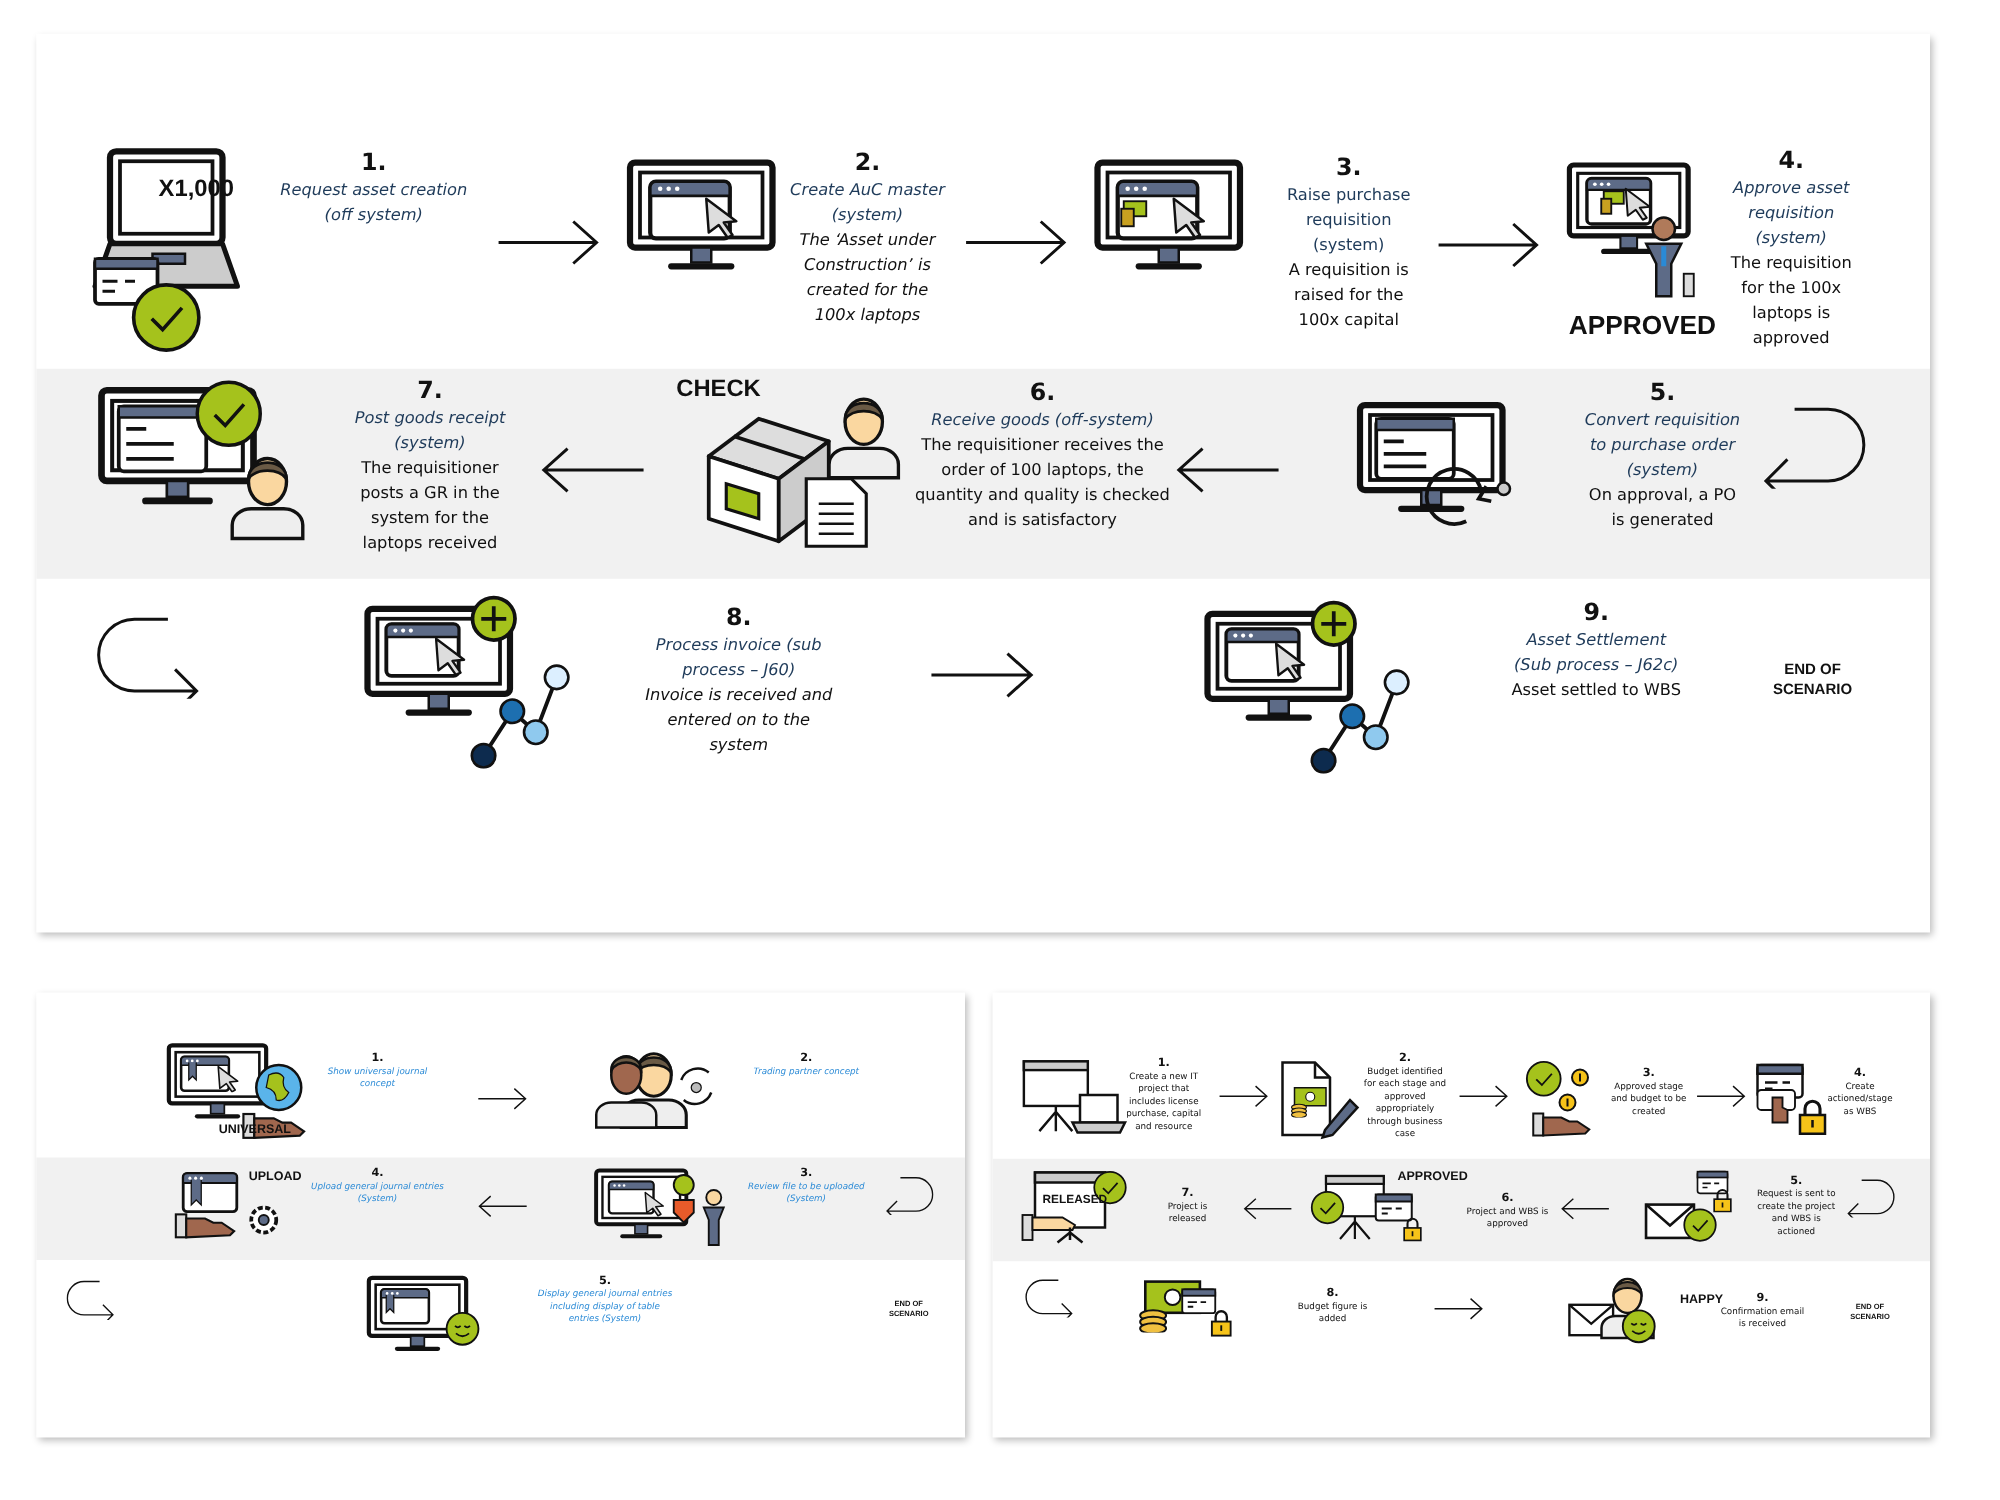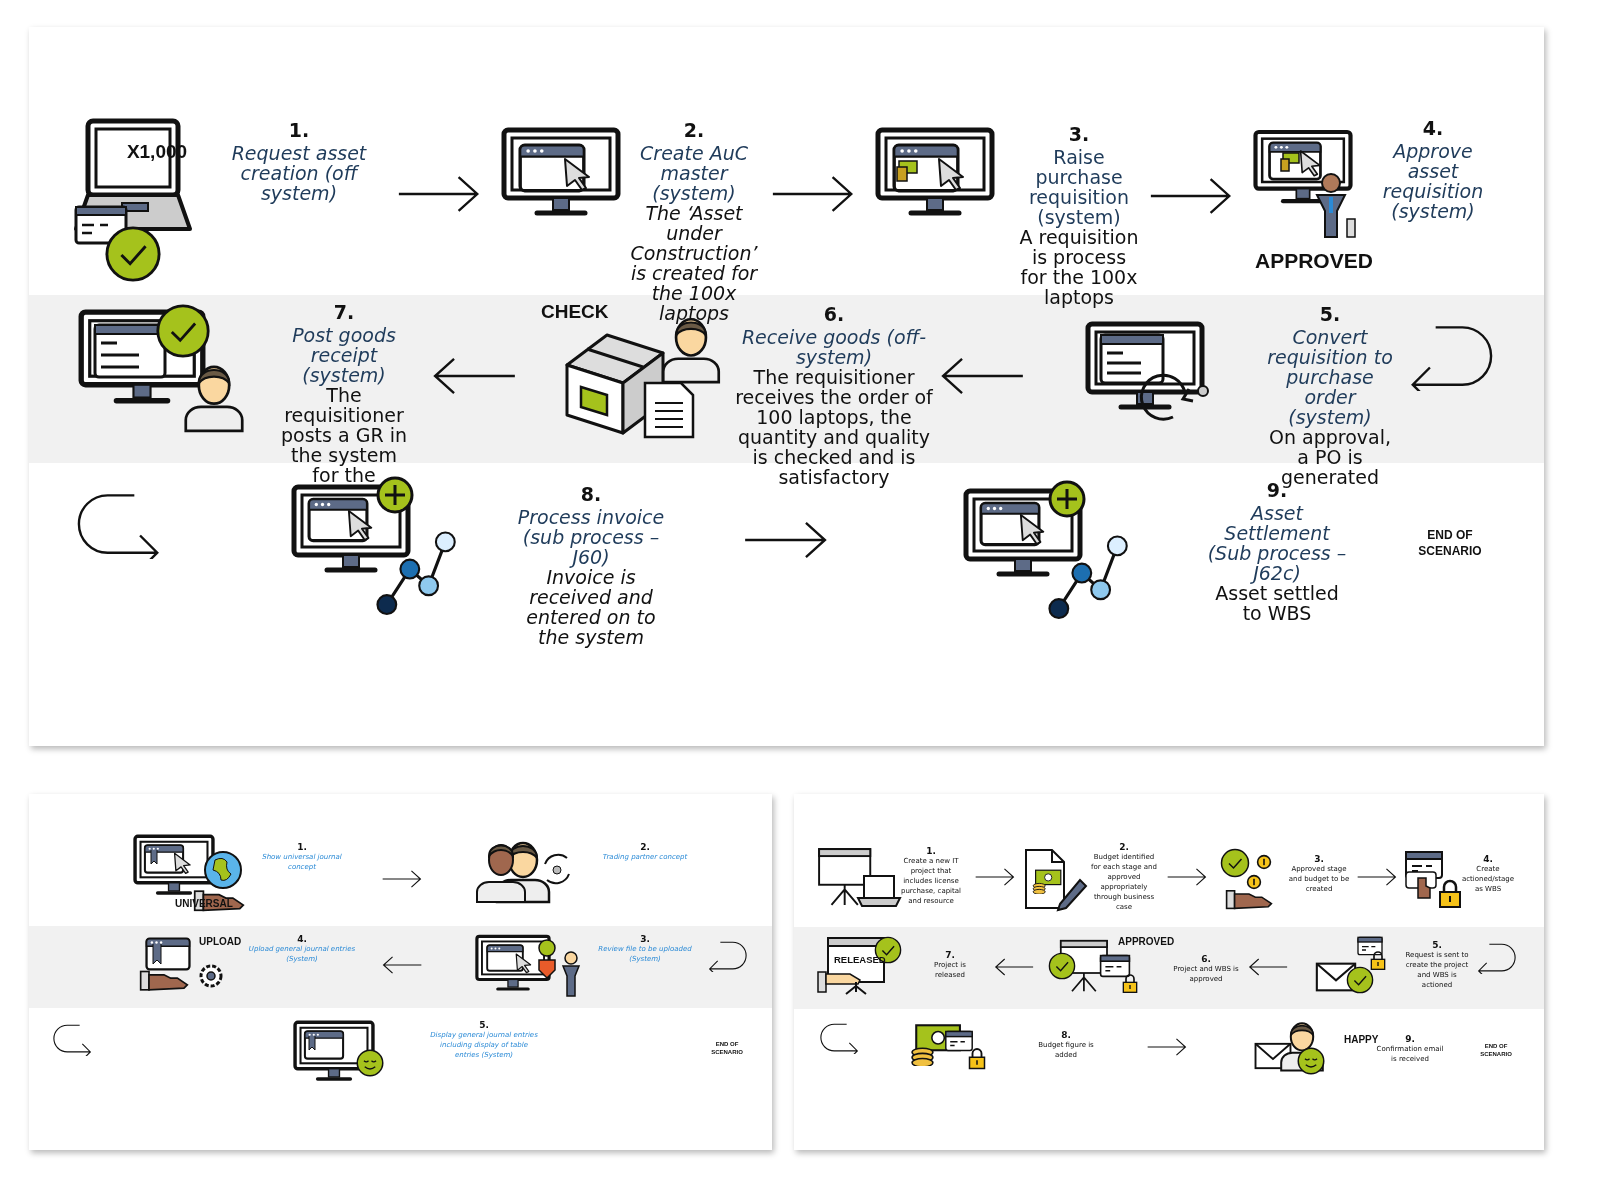"Request asset creation (off system)" .big .title, .big .desc { font-size: 19px -> 13px }
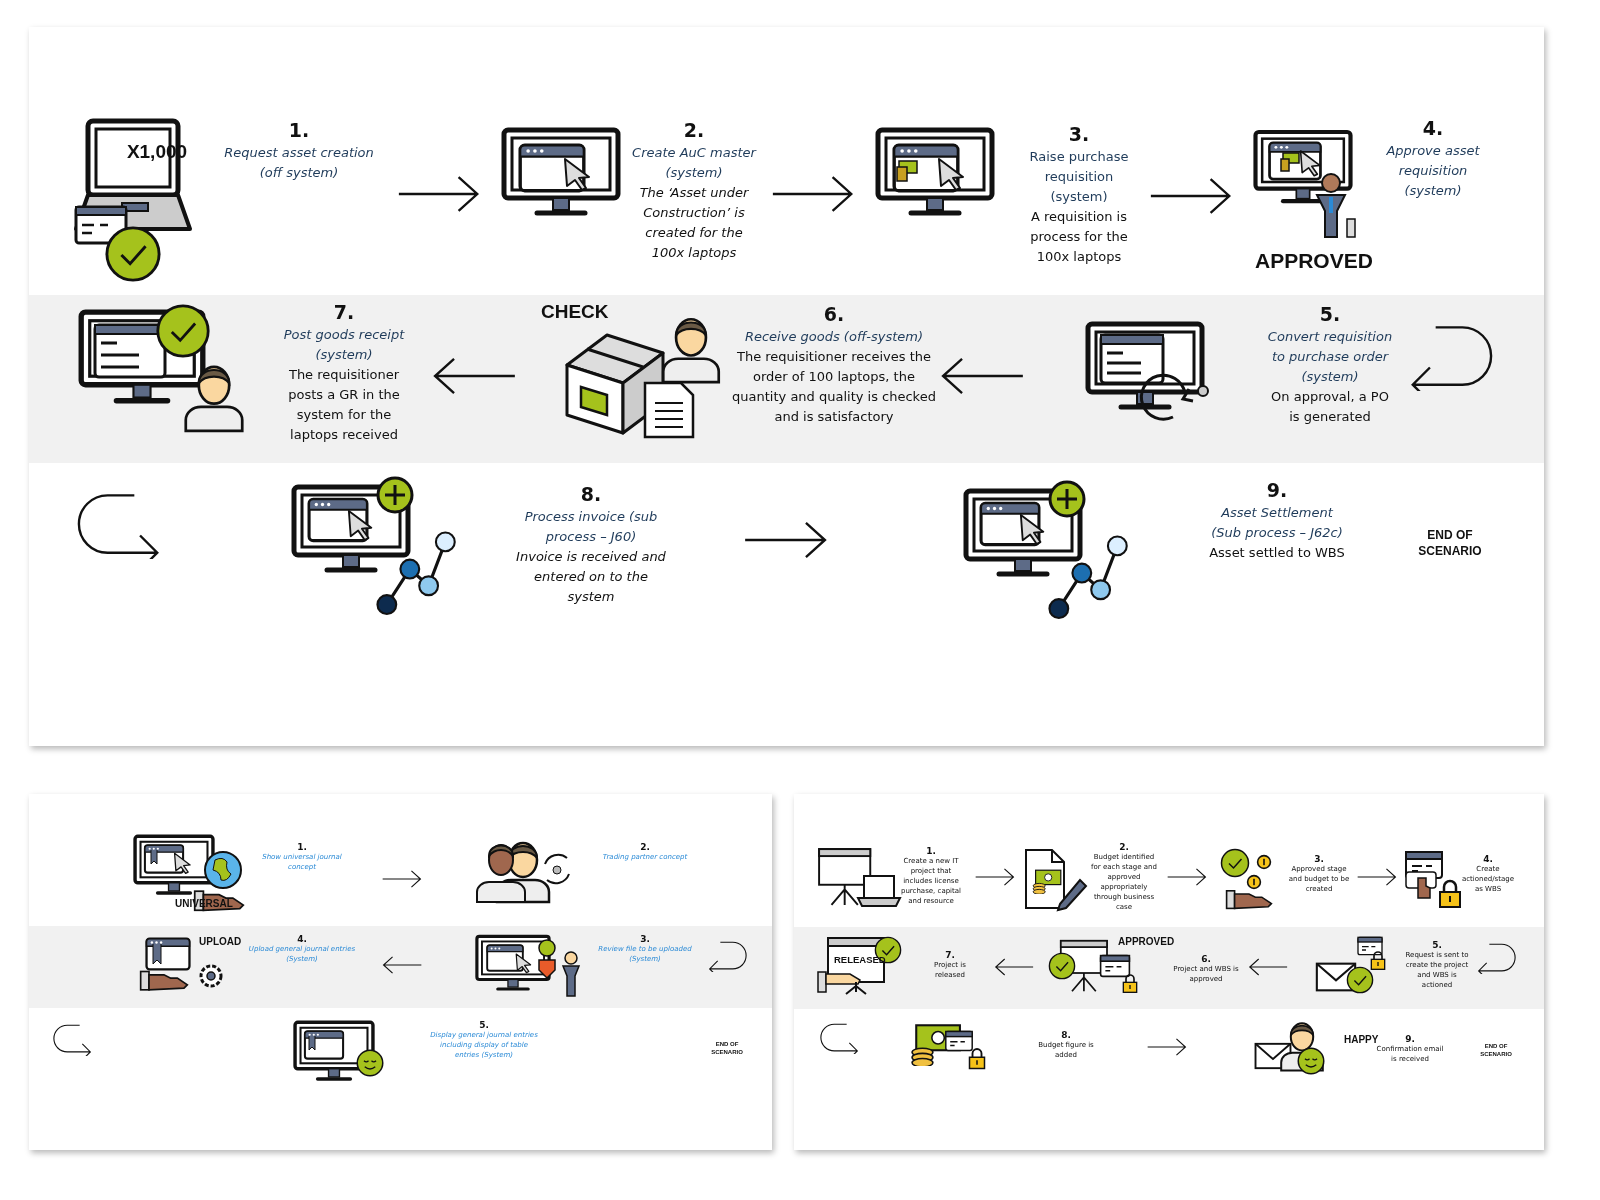"A requisition is process for" span.desc { text: process for the 100x laptops -> raised for the 100x capital }
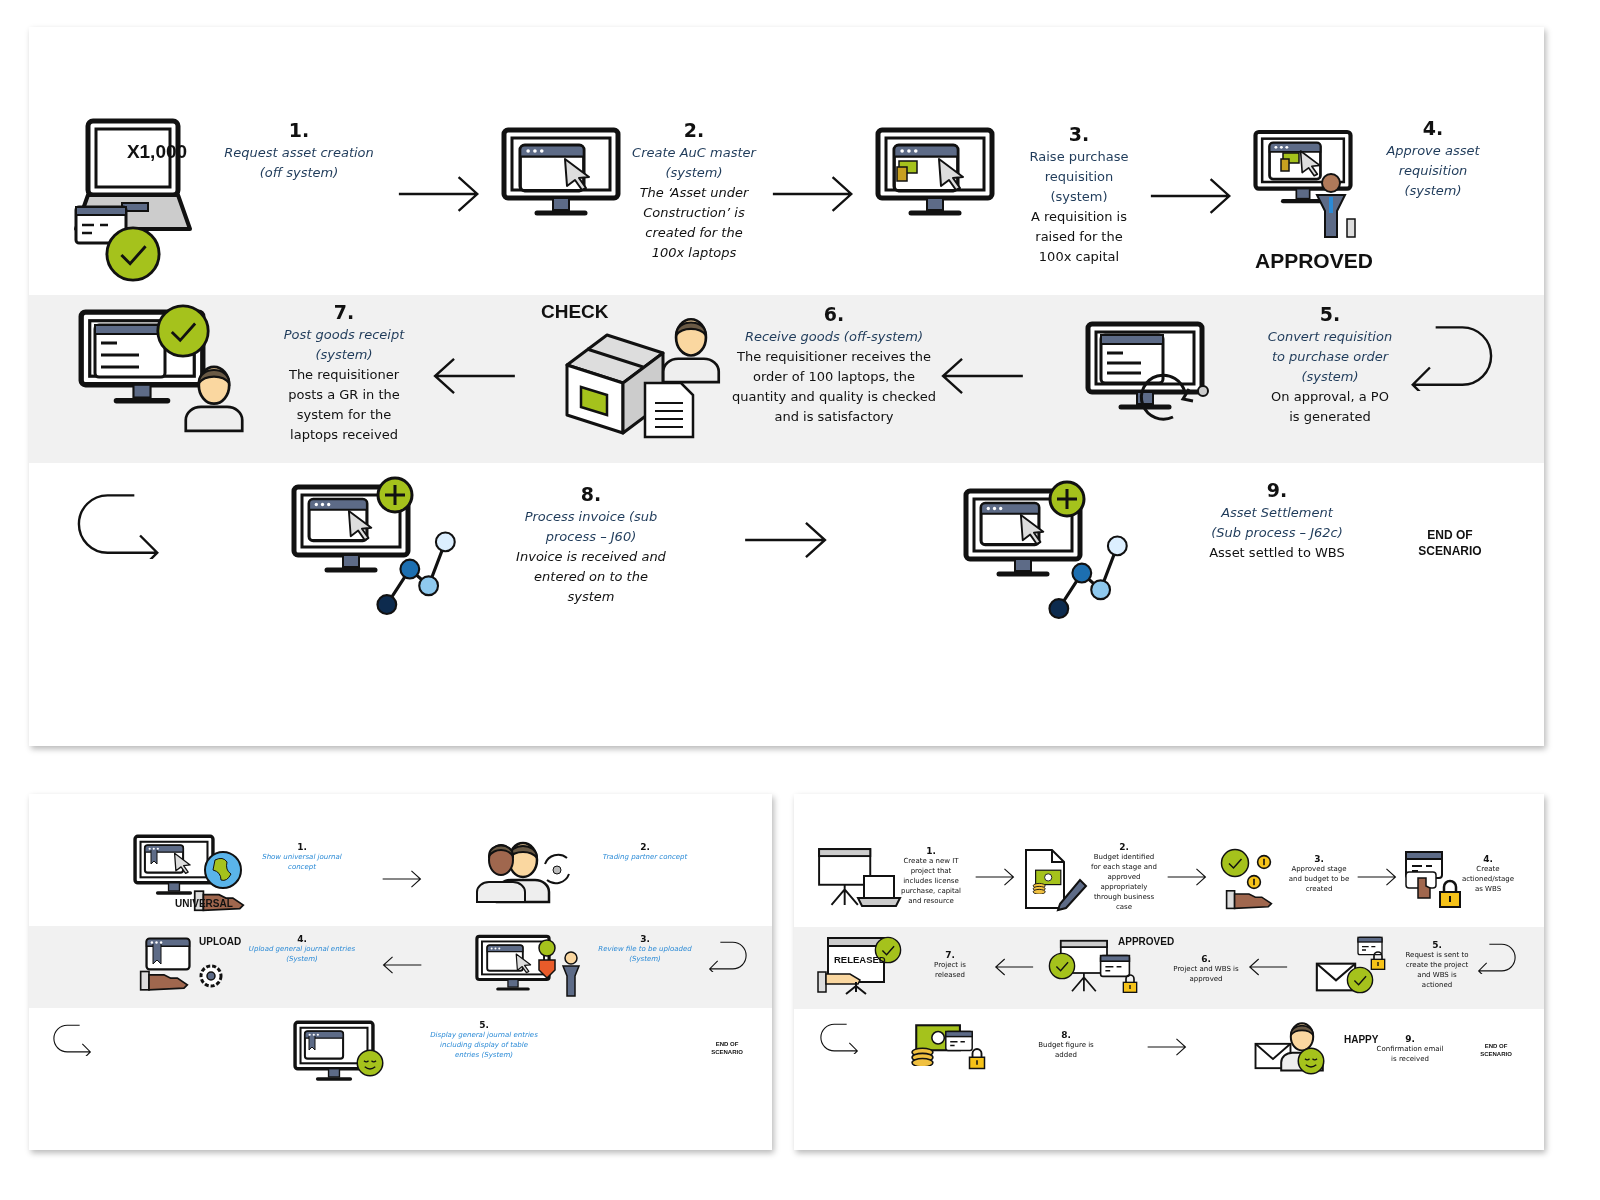"The requisition for the 100x" span.desc { html: none -> <span>The requisition for the 100x laptops is approved</span> }
